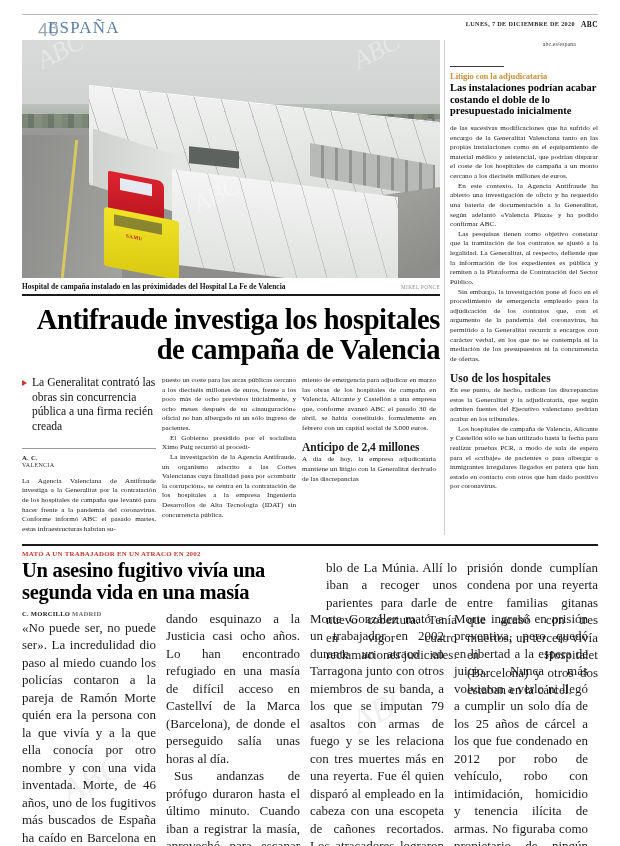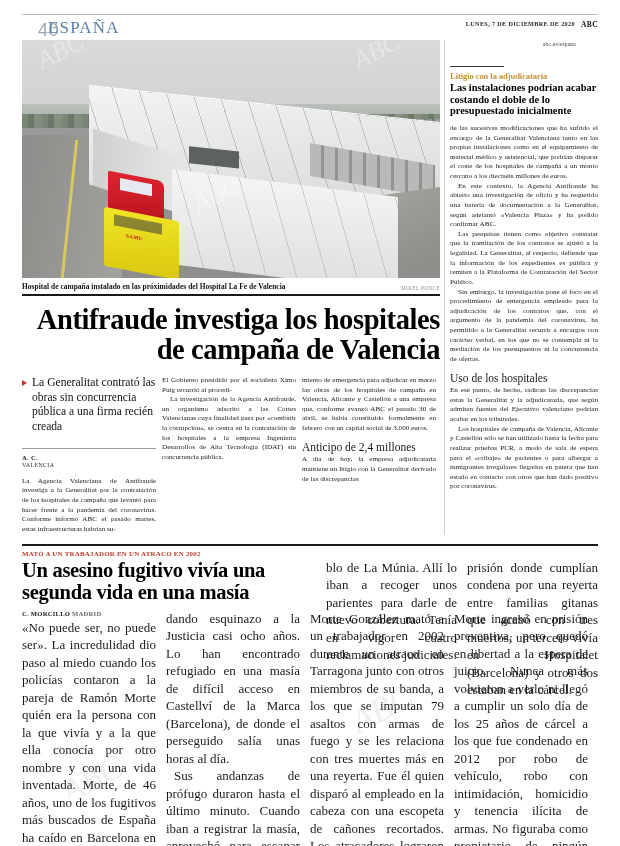"Hospital de campaña instalado en" .caption-row { align-items: flex-end -> center }
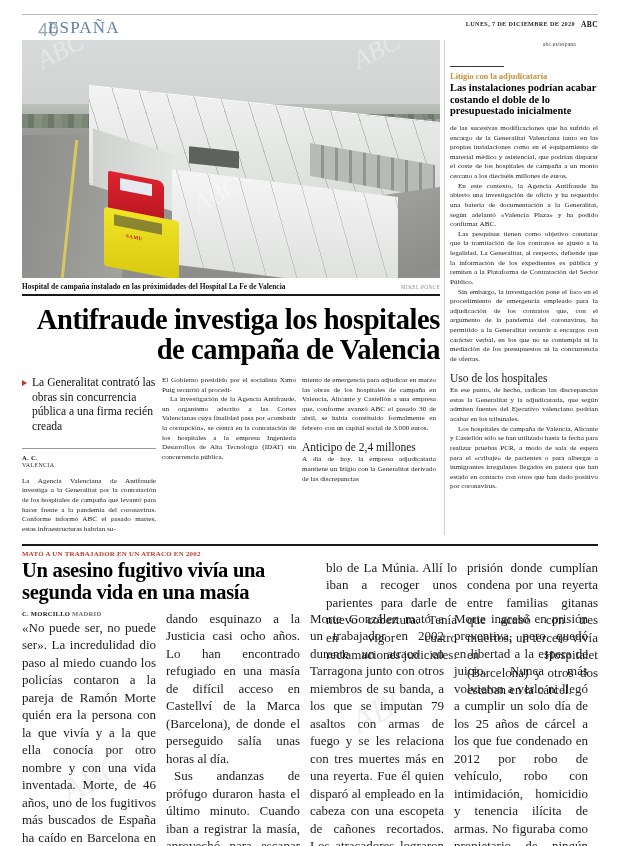"puesto un coste para las" p { html: none -> <p>puesto un coste para las arcas públicas cercano a los dieciséis millones de euros, frente a los poco más de ocho previstos inicialmente, y ocho meses después de su «inauguración» oficial no han albergado ni un sólo ingreso de pacientes.</p> }
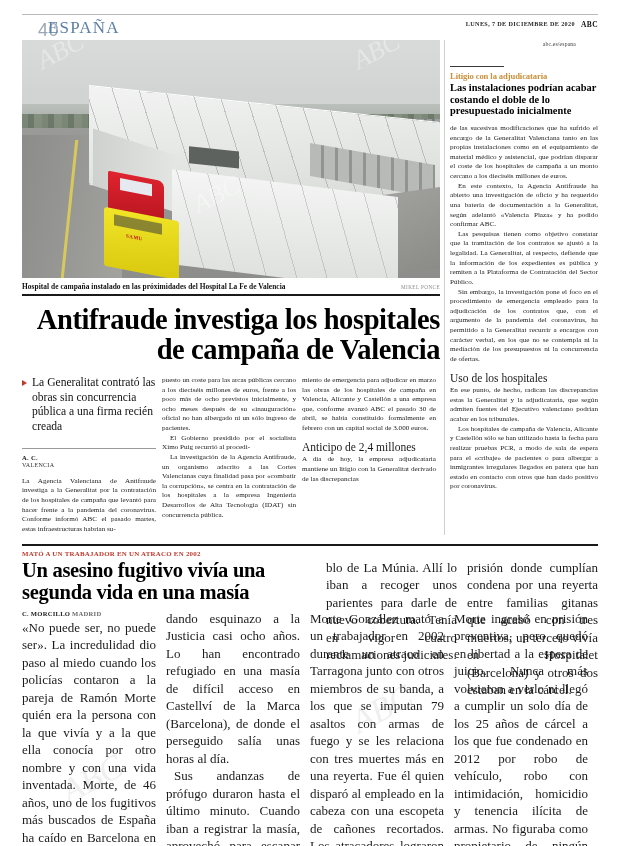"Uso de los hospitales" .subhead { font-weight: 400 -> 700 }
